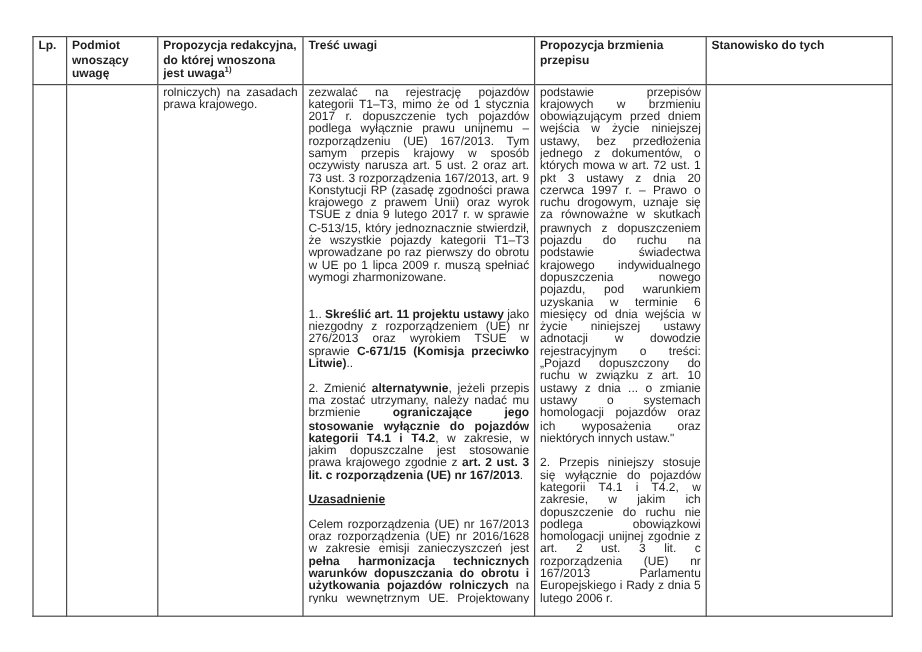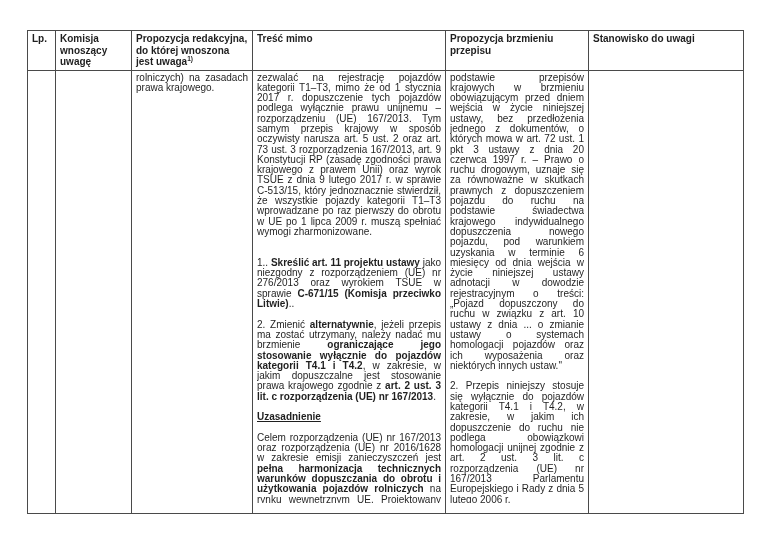"Komisja wnoszący uwagę" span { text: Komisja -> Podmiot }
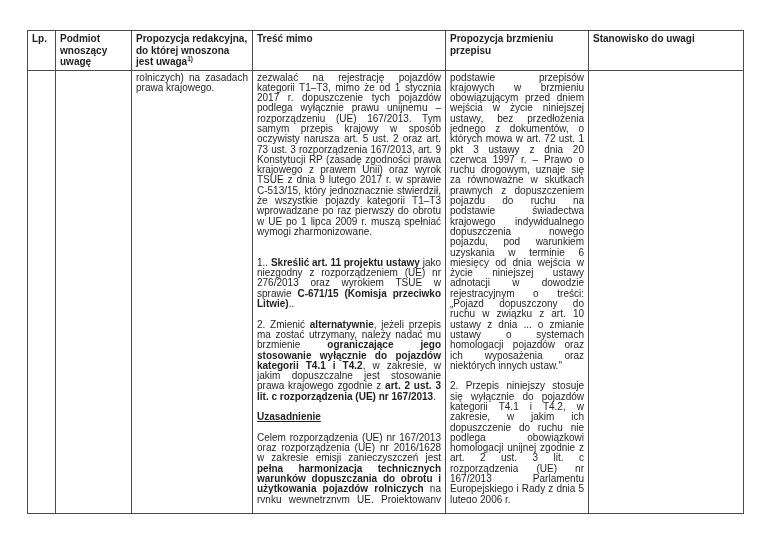"Treść mimo" span { text: mimo -> uwagi }
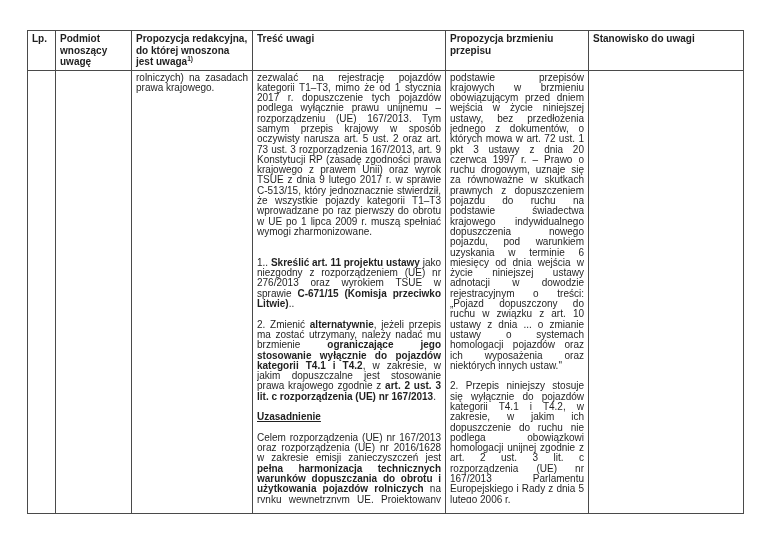"Propozycja brzmieniu przepisu" span { text: brzmieniu -> brzmienia }
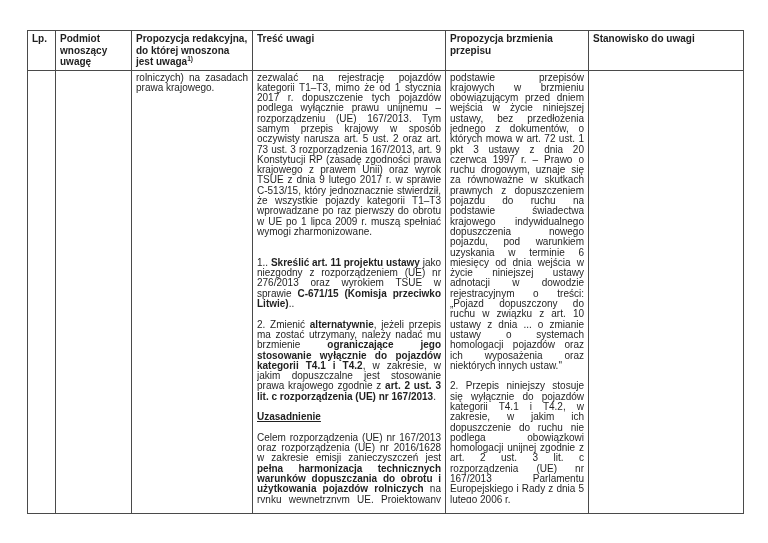"Stanowisko do uwagi" span { text: uwagi -> tych }
